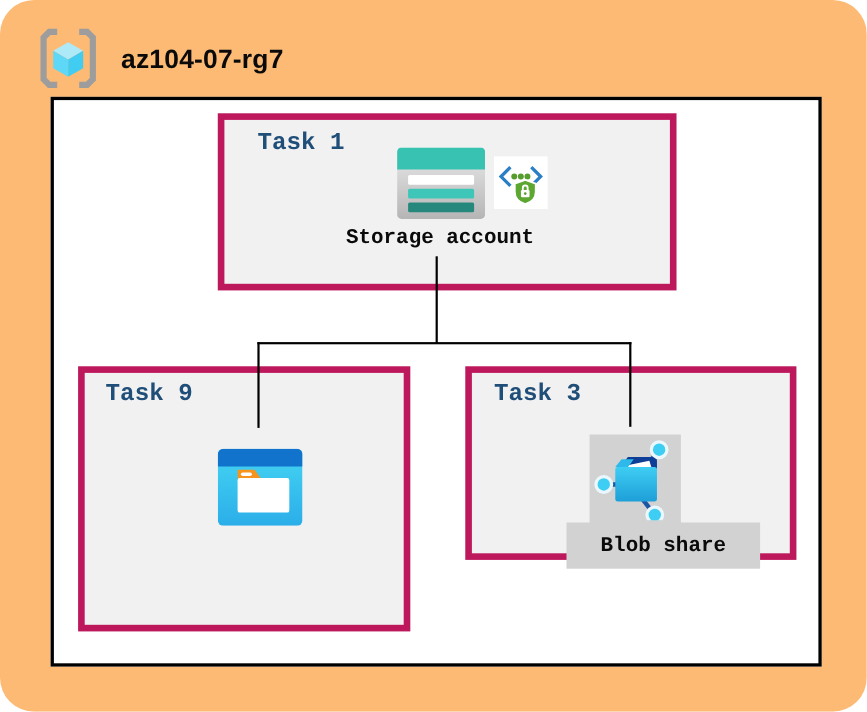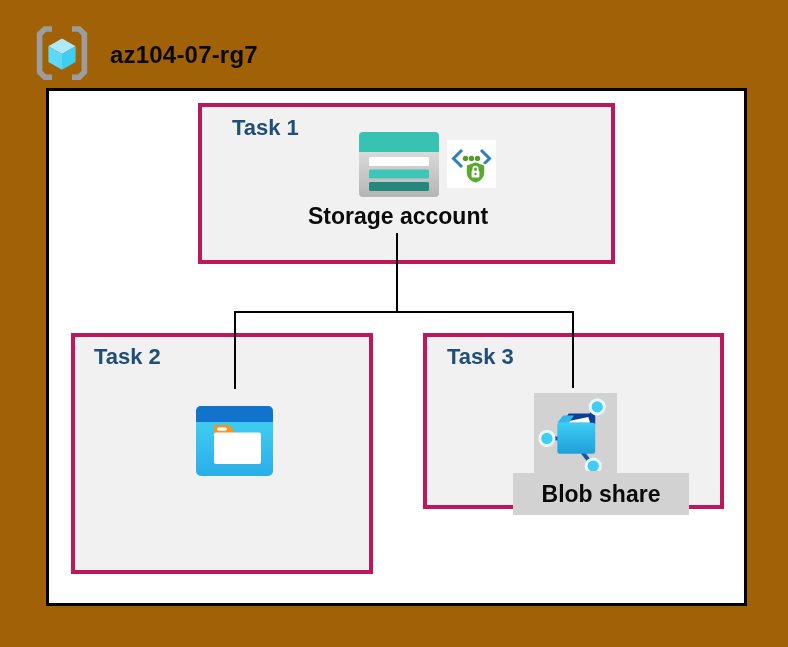"az104-07-rg7" .canvas { background: #a16207 -> #fdba74; border-radius: none -> 31px }
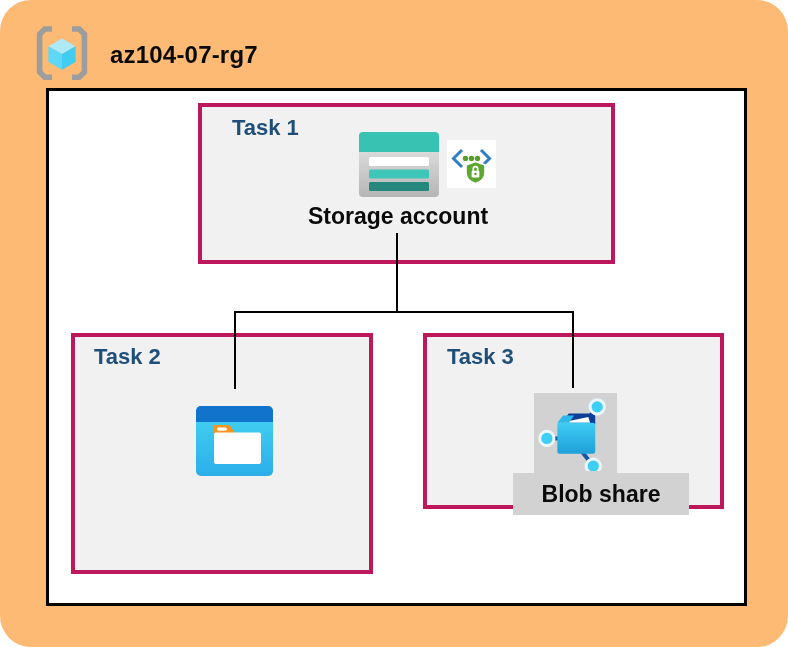"Task 1" .task-box { border: 4px solid #be185d -> 6px solid #be185d; font-family: none -> Liberation Mono, monospace }
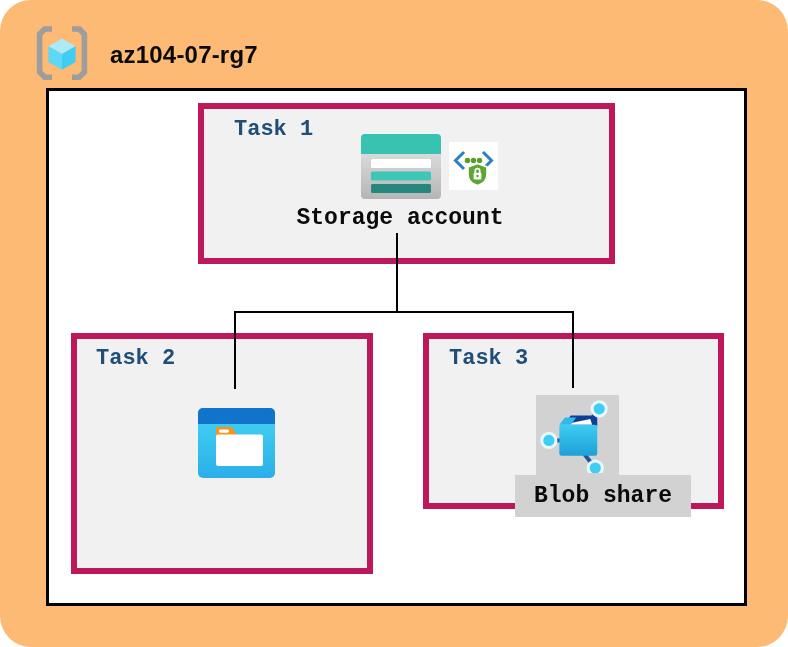"Storage account" .resource-label { font-size: 23px -> 19px }
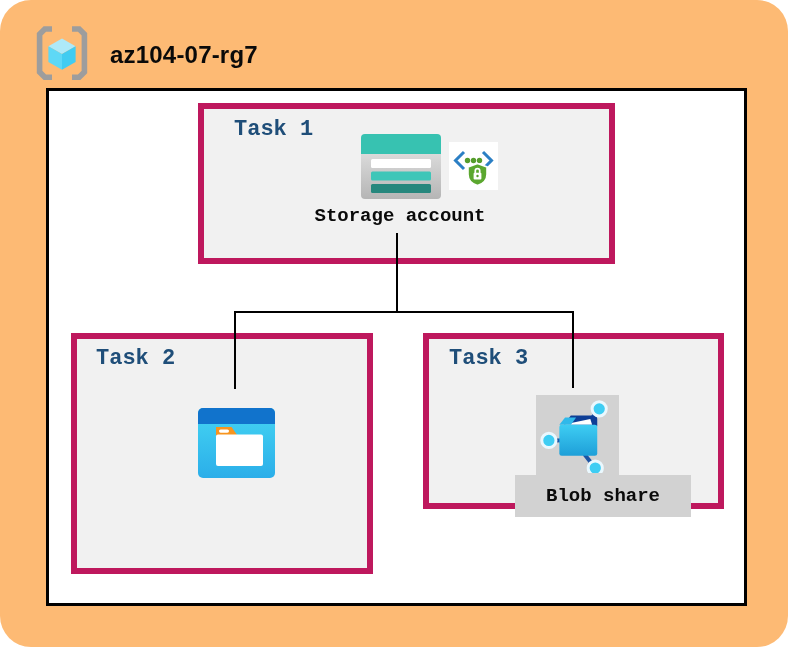"Task 2" span.task-label { text: 2 -> 9 }
